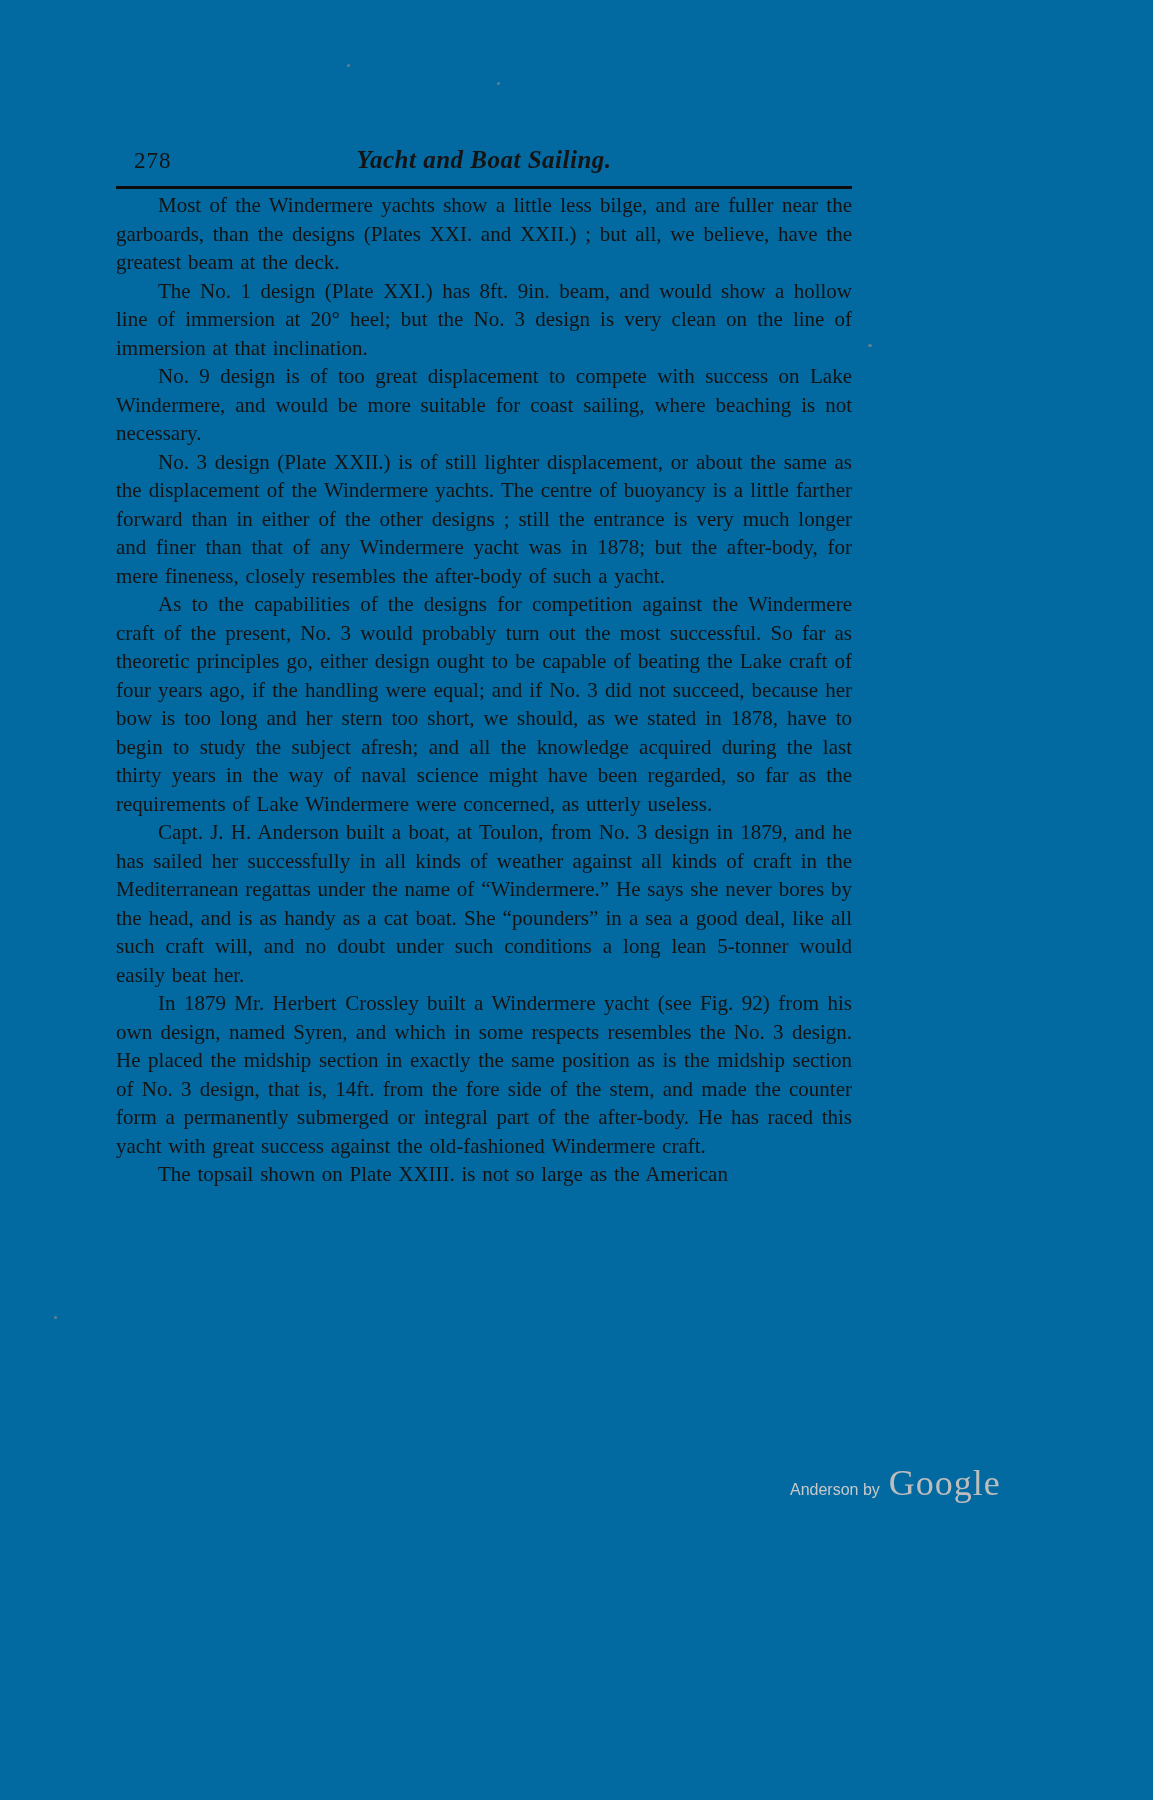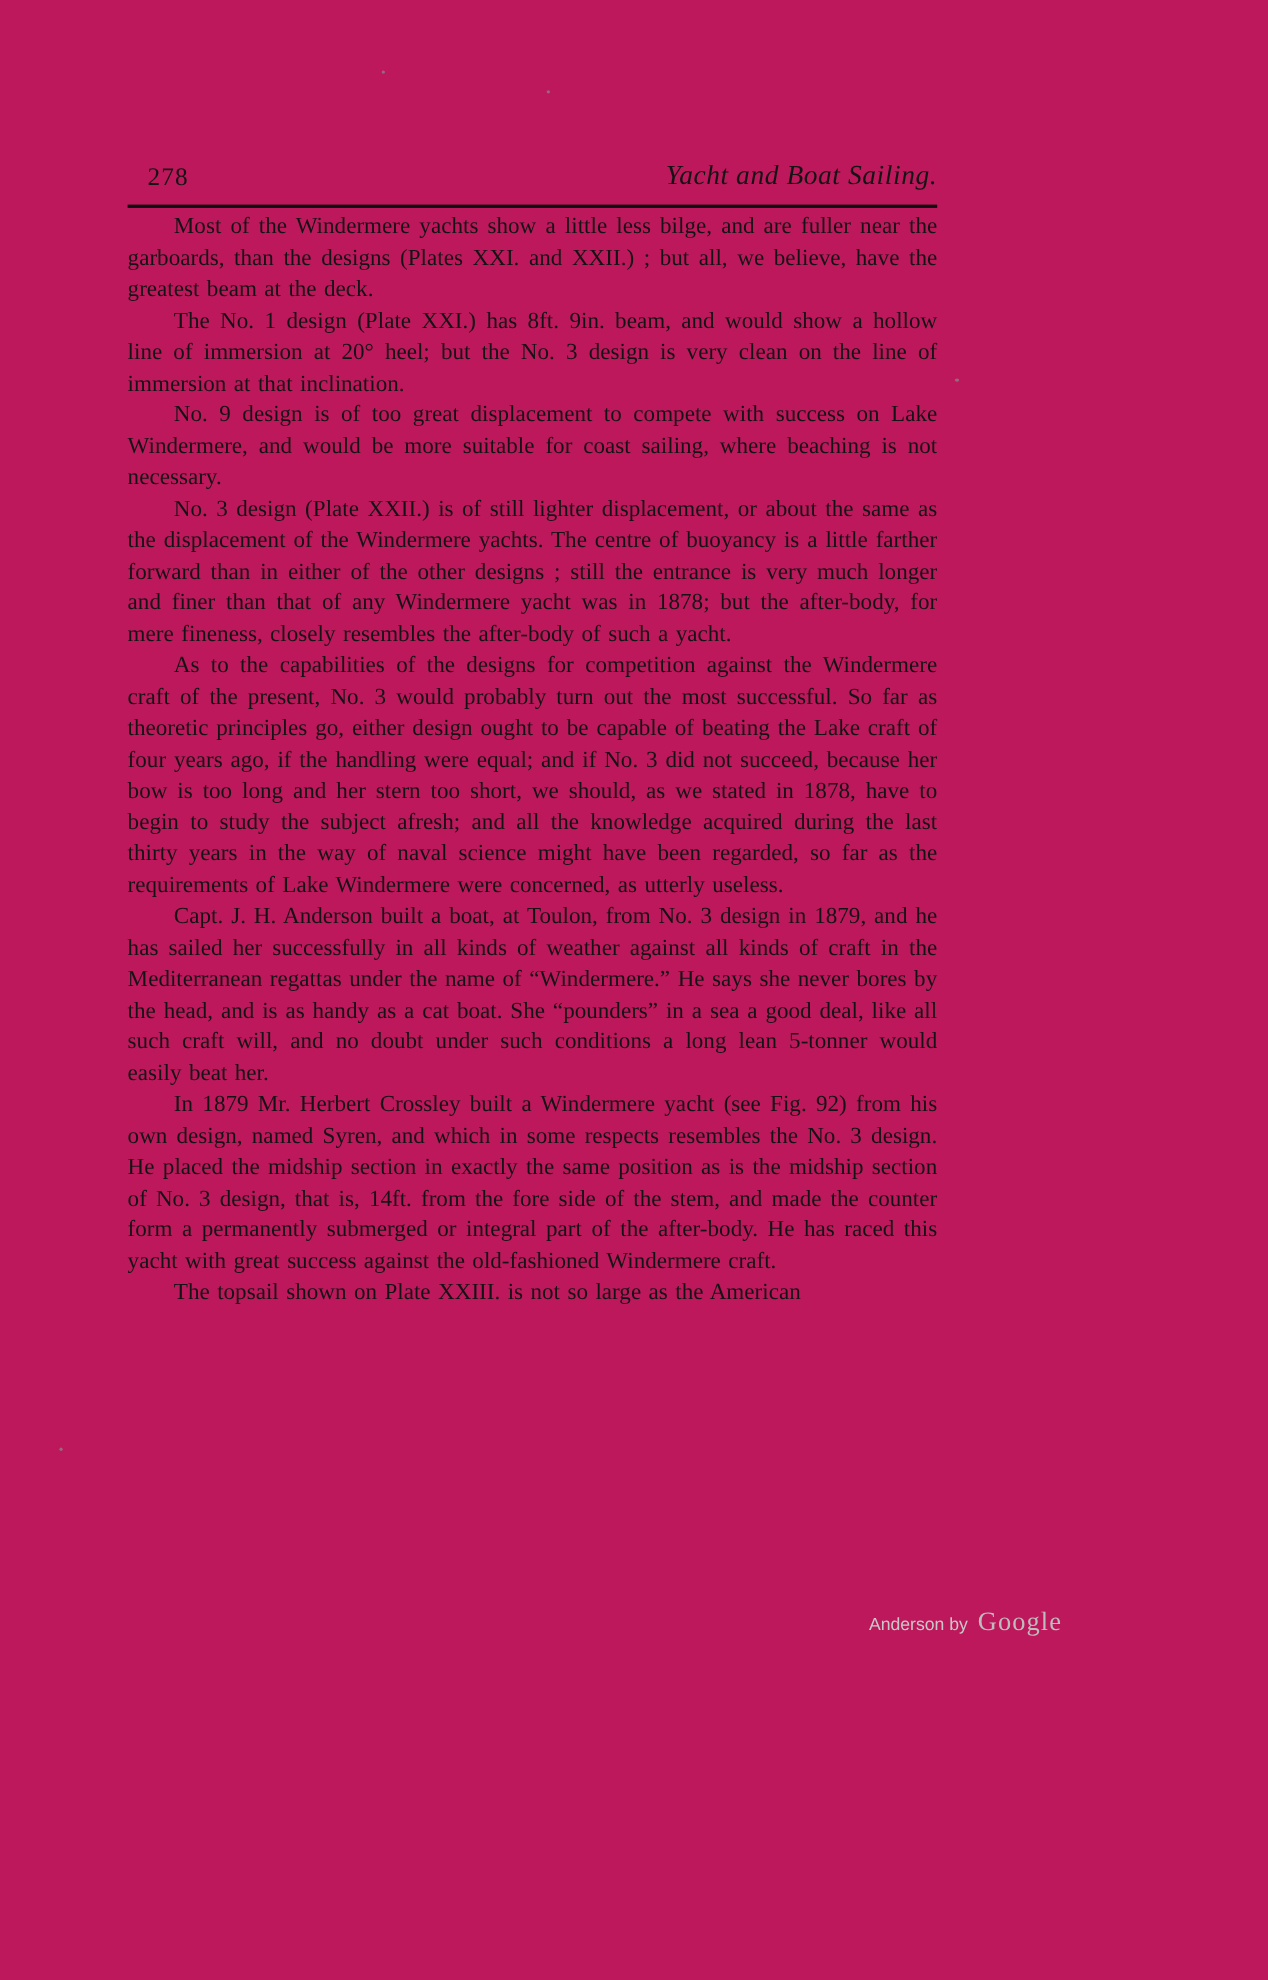"278" .scan-page { background: #be185d -> #0369a1 }
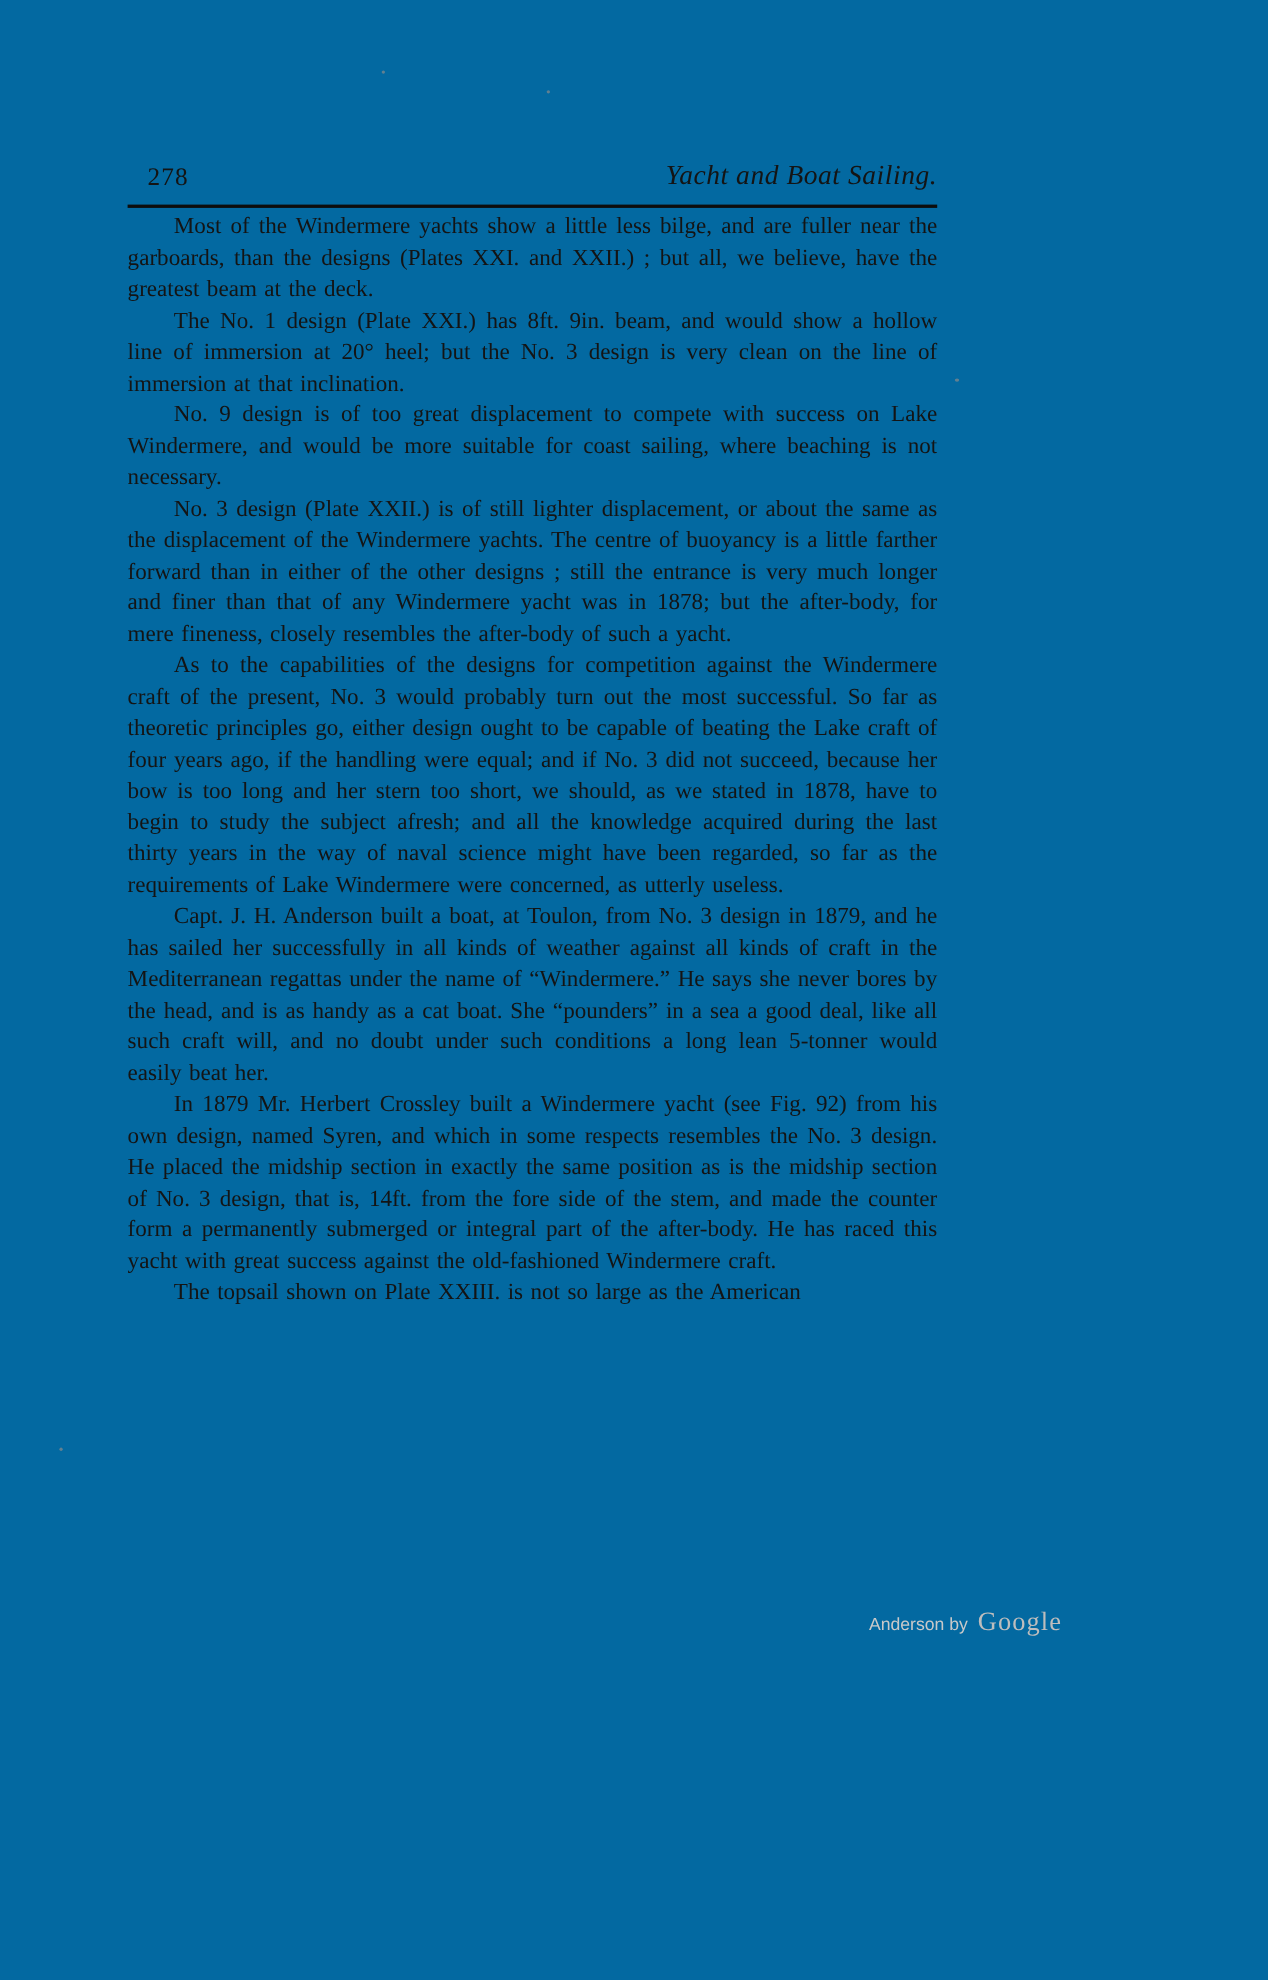"Yacht and Boat Sailing." .running-title { font-weight: 400 -> 700; text-align: right -> center }
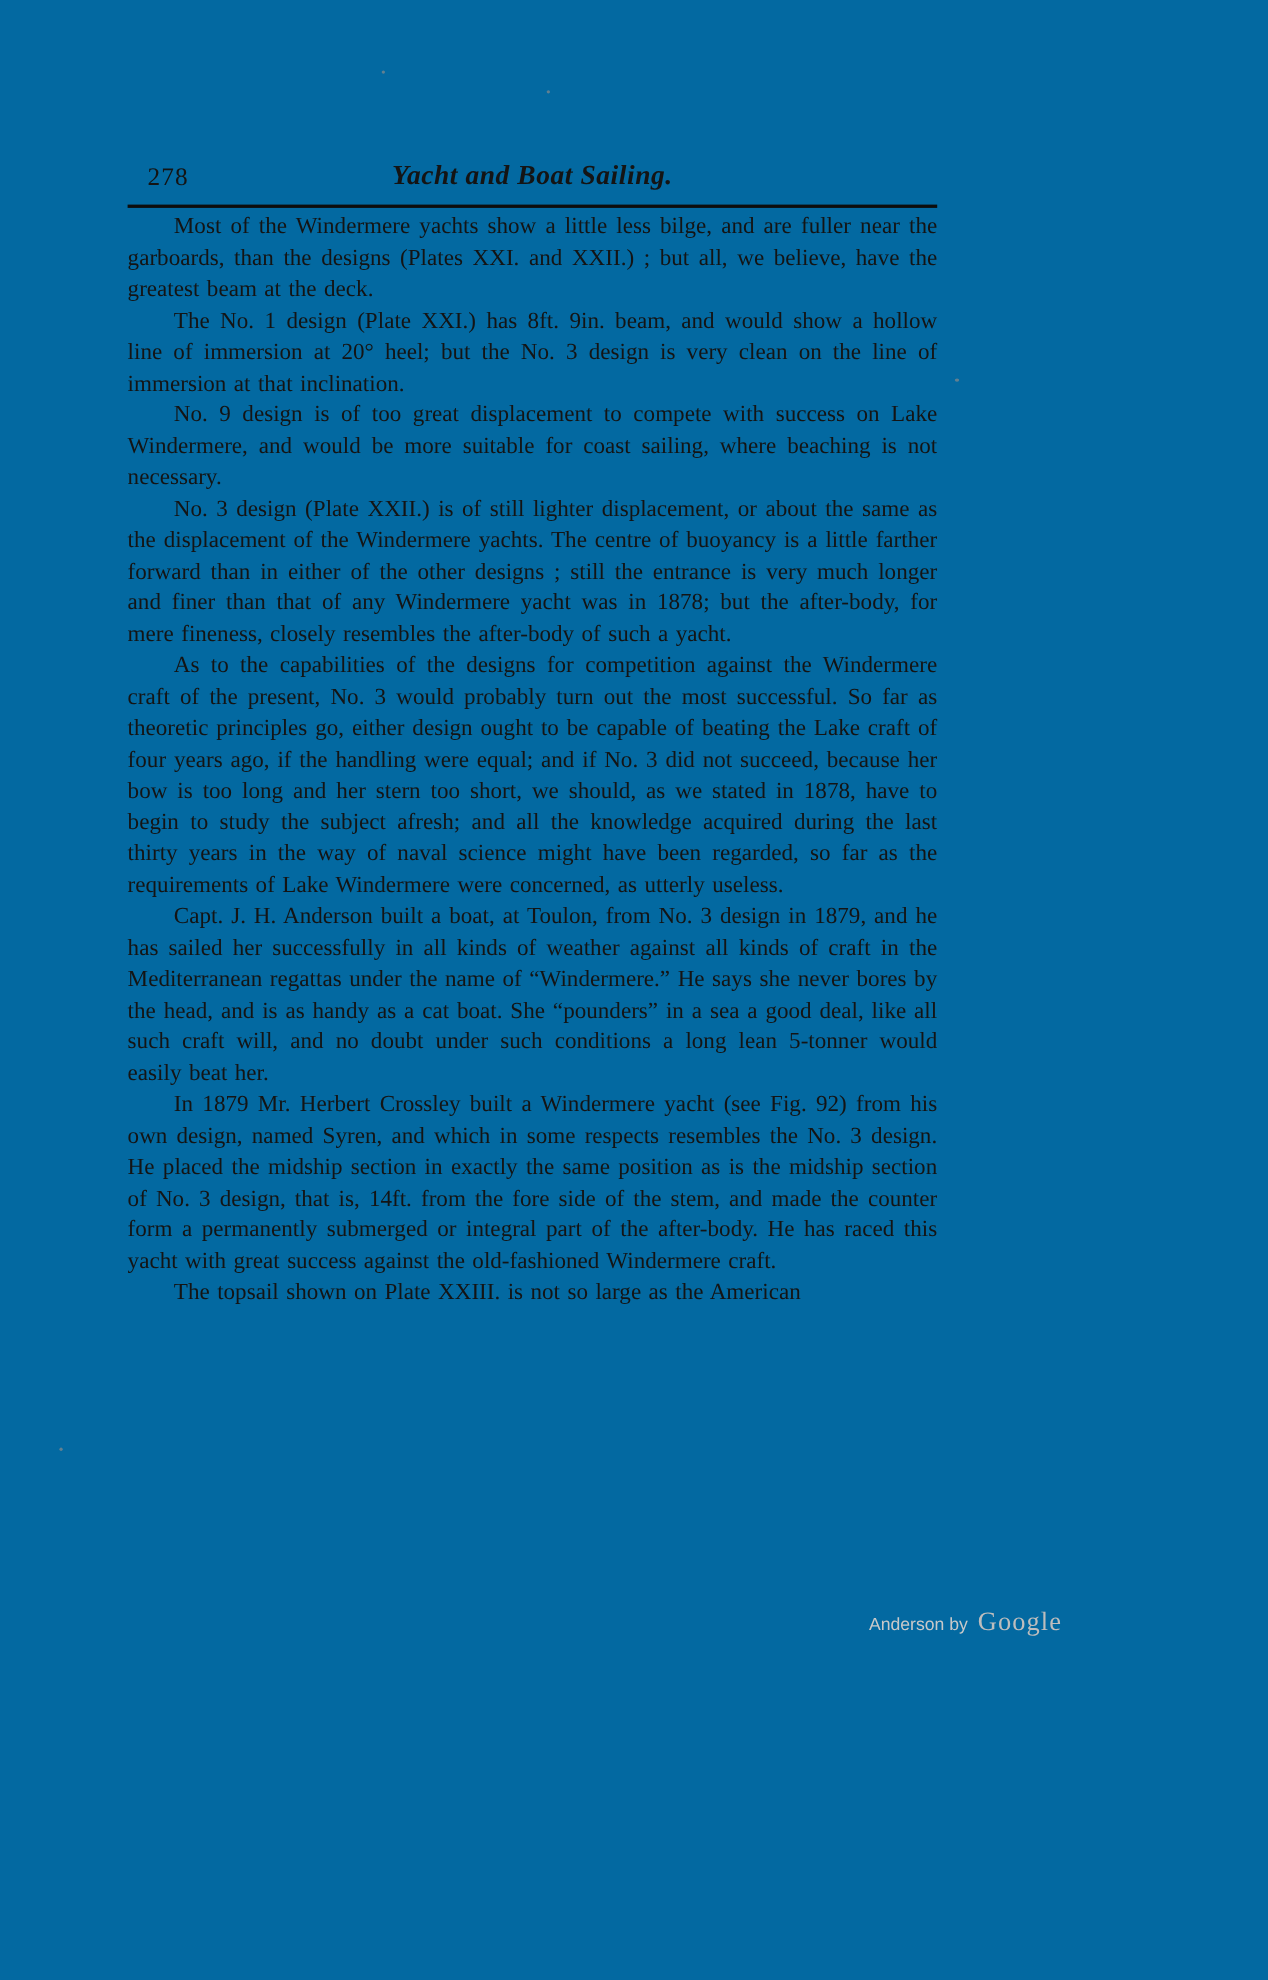"Google" .watermark .google { font-size: 24px -> 36px }
